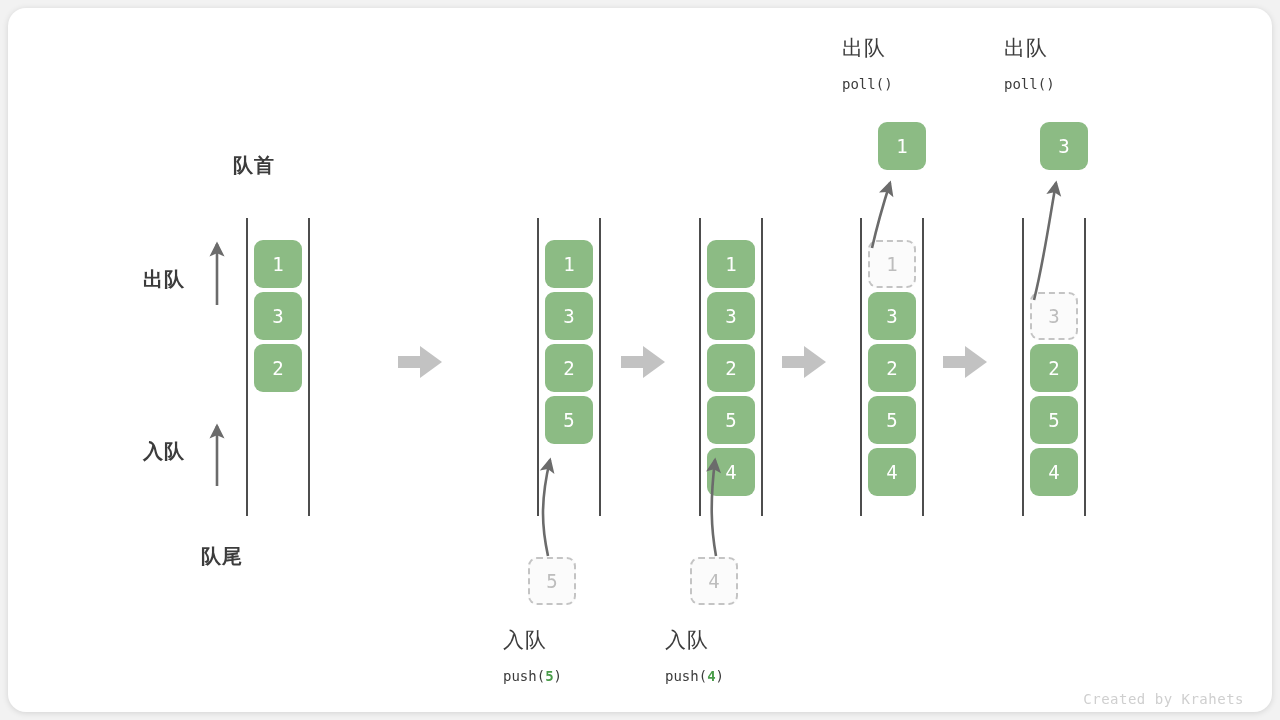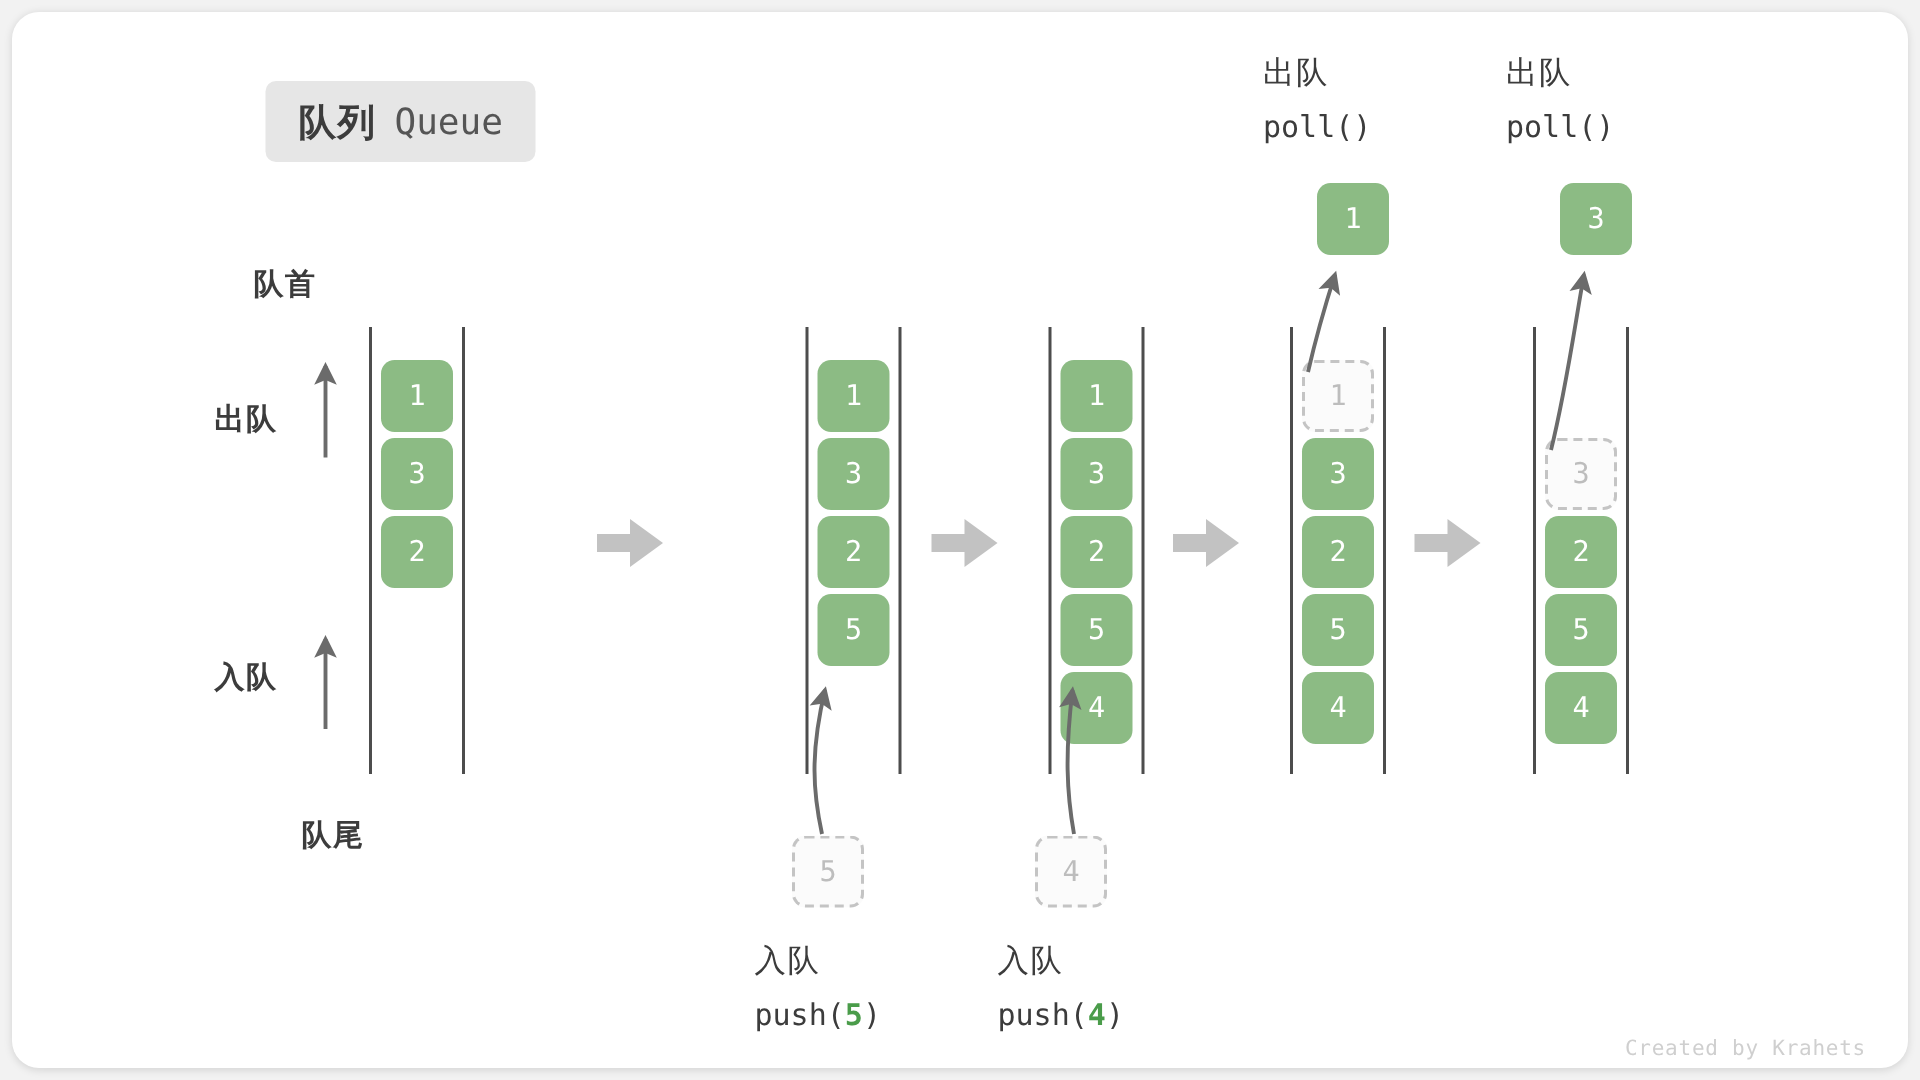"队列" div { html: <div> <span>队列</span> <span>Queue</span> </div> -> none }
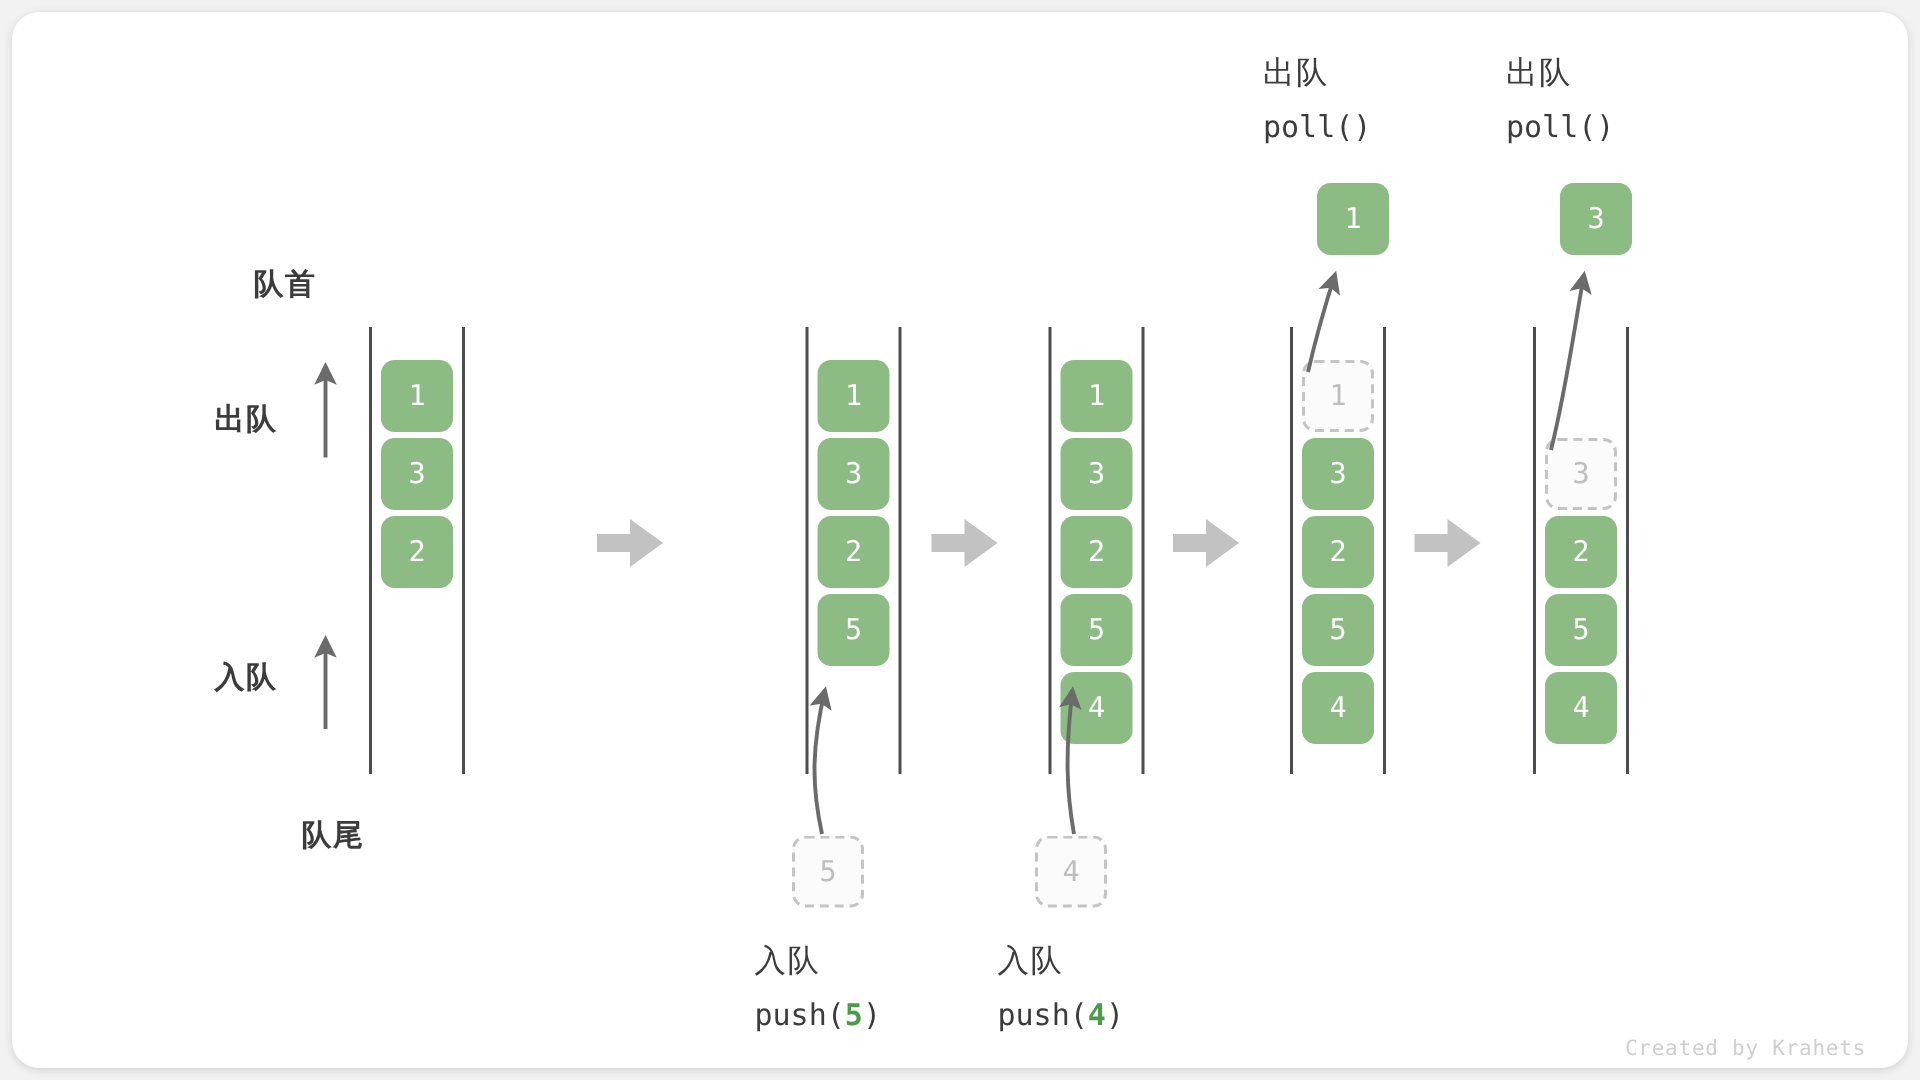"poll()" .op-label .code { font-size: 20px -> 14px }
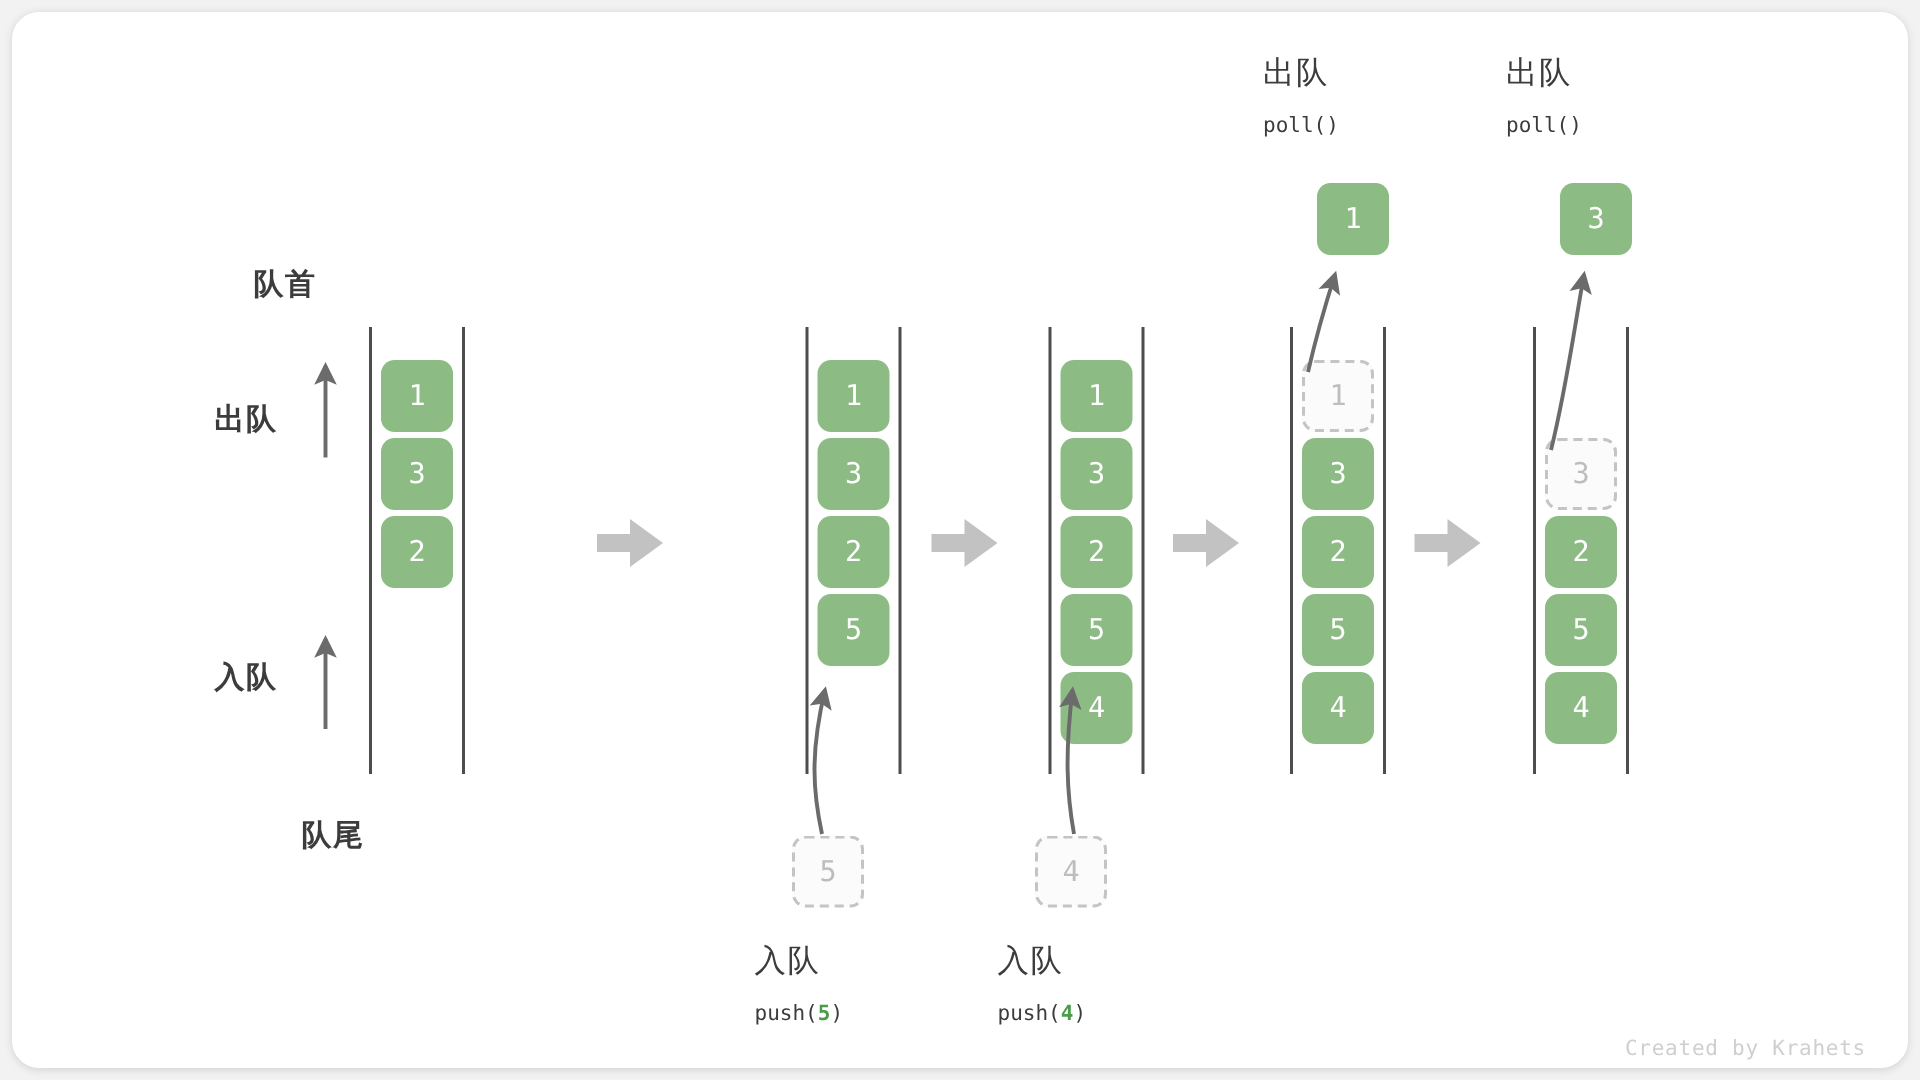"队首" div.abs { text-align: left -> right; top: 168px -> 144px }
